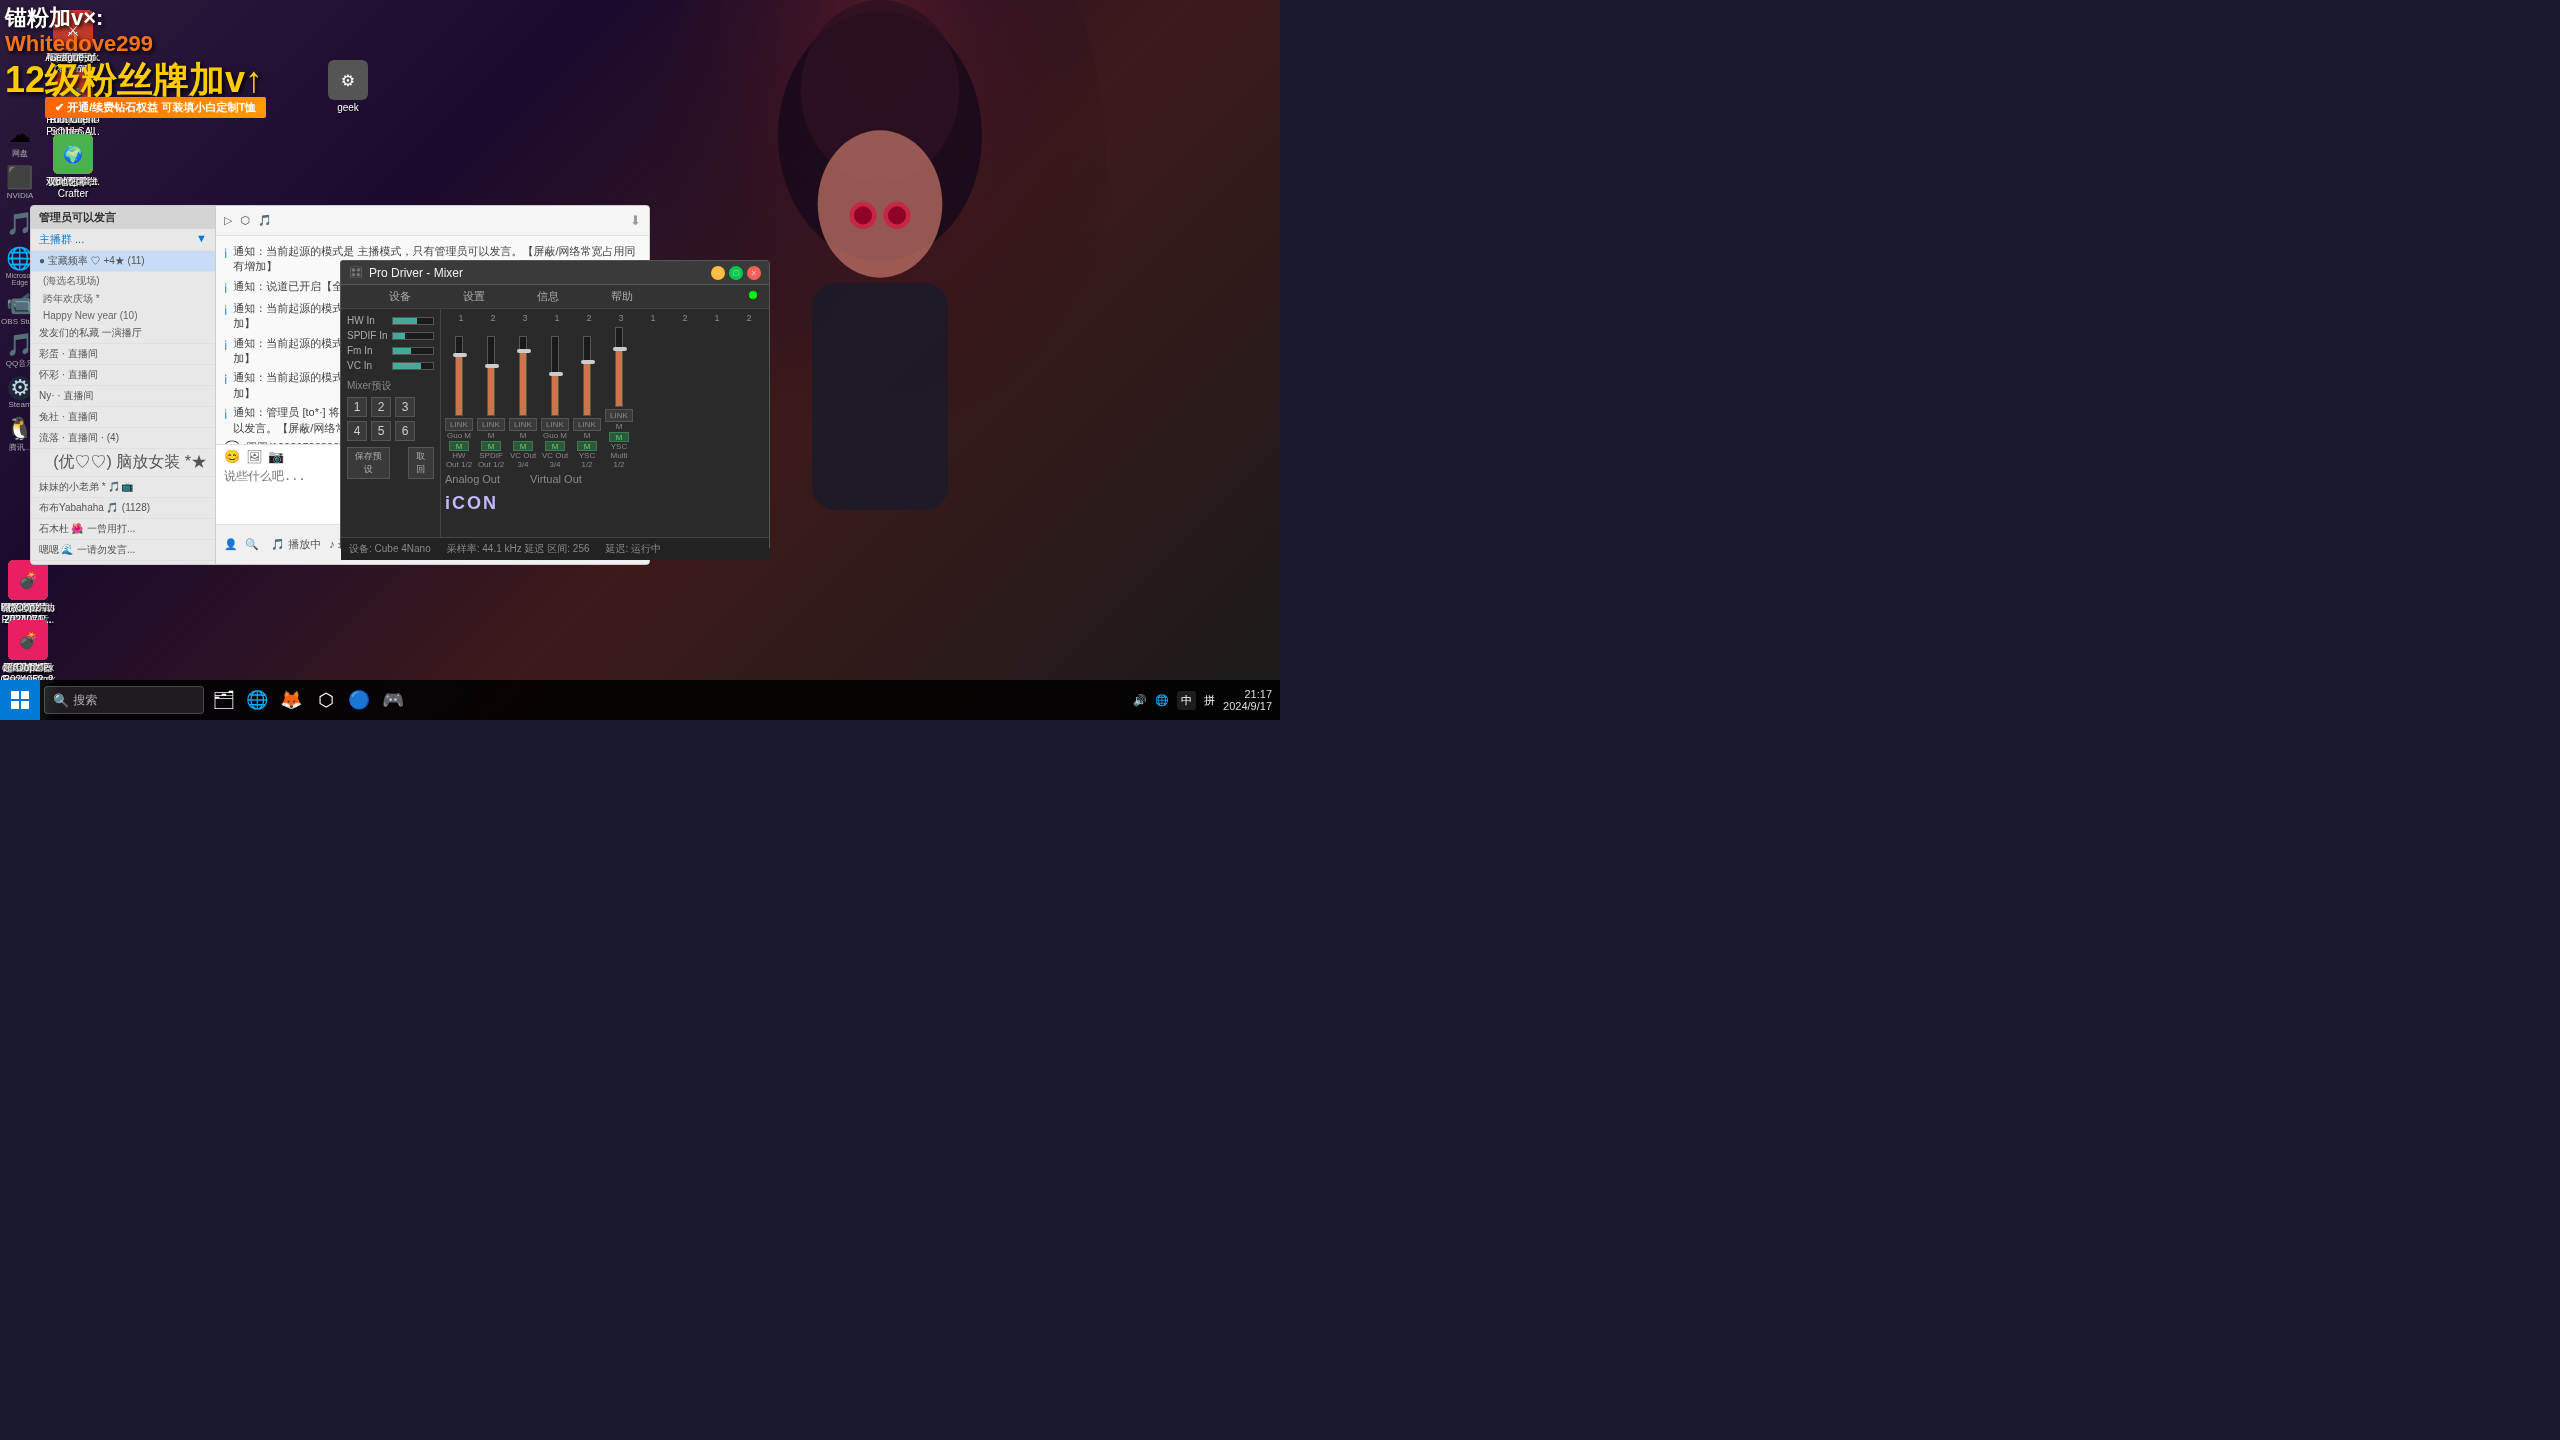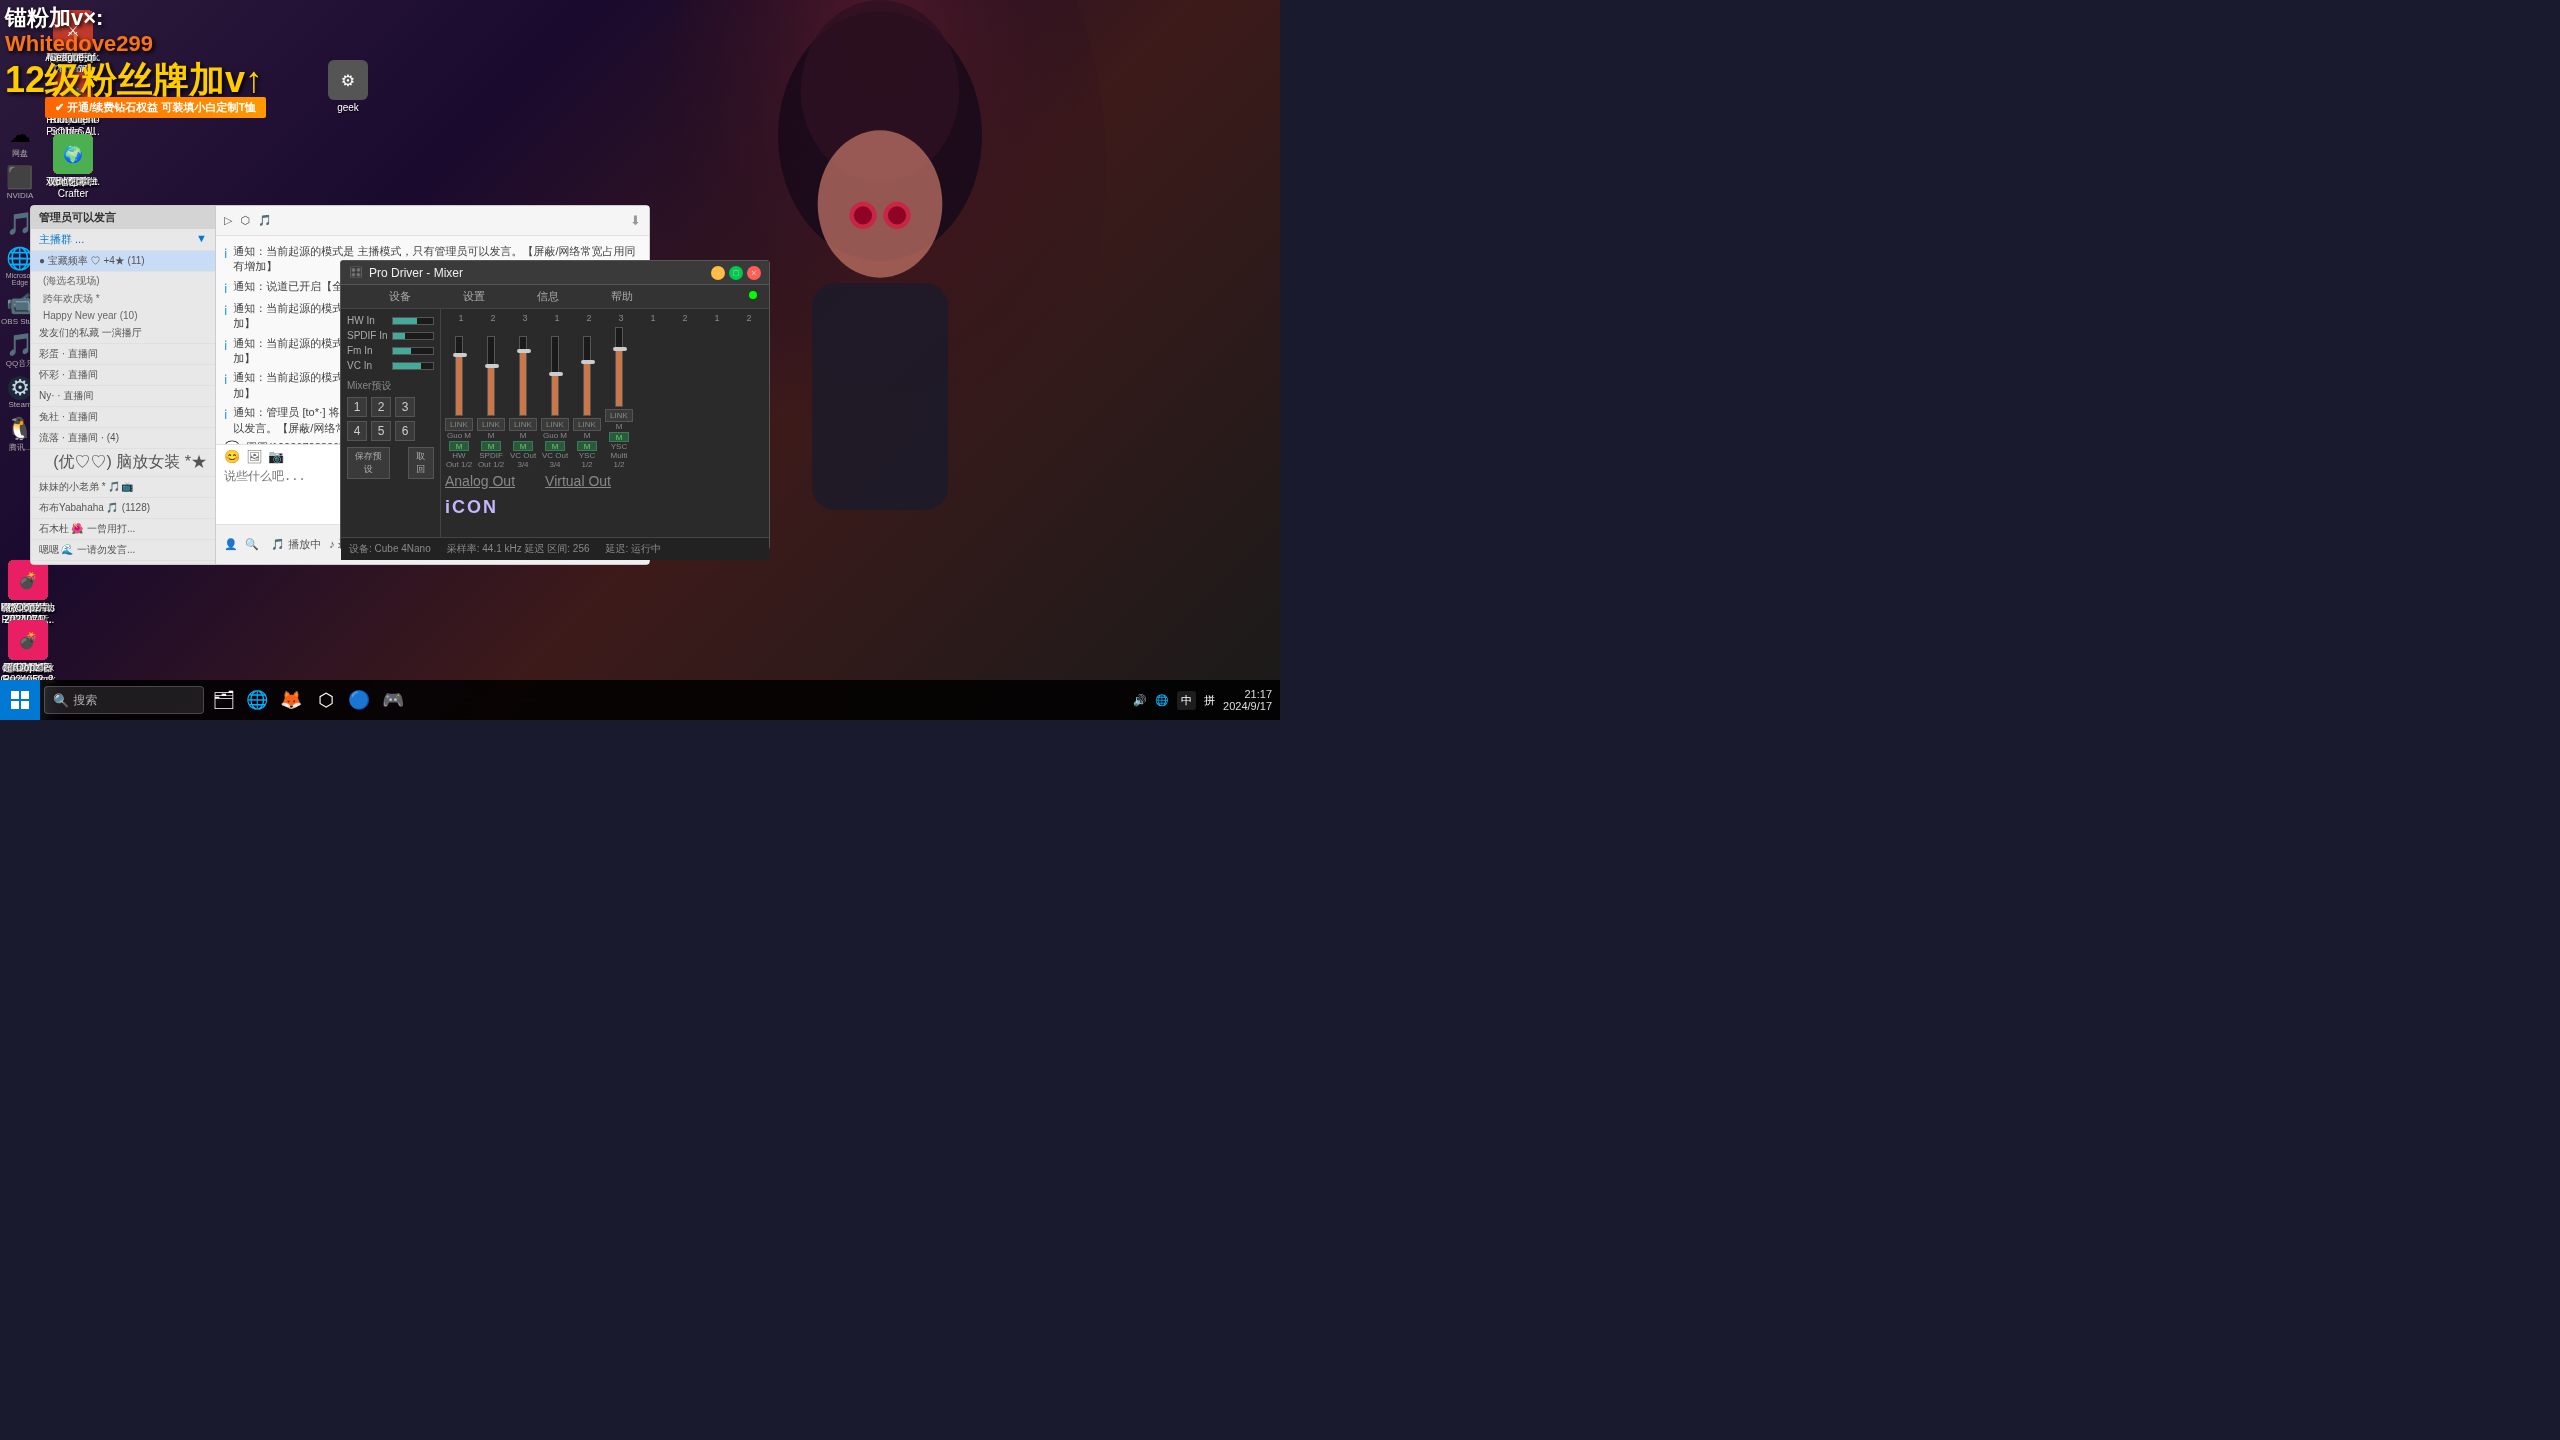"Analog Out" div { font-size: 14px -> 11px; text-decoration: underline -> none }
